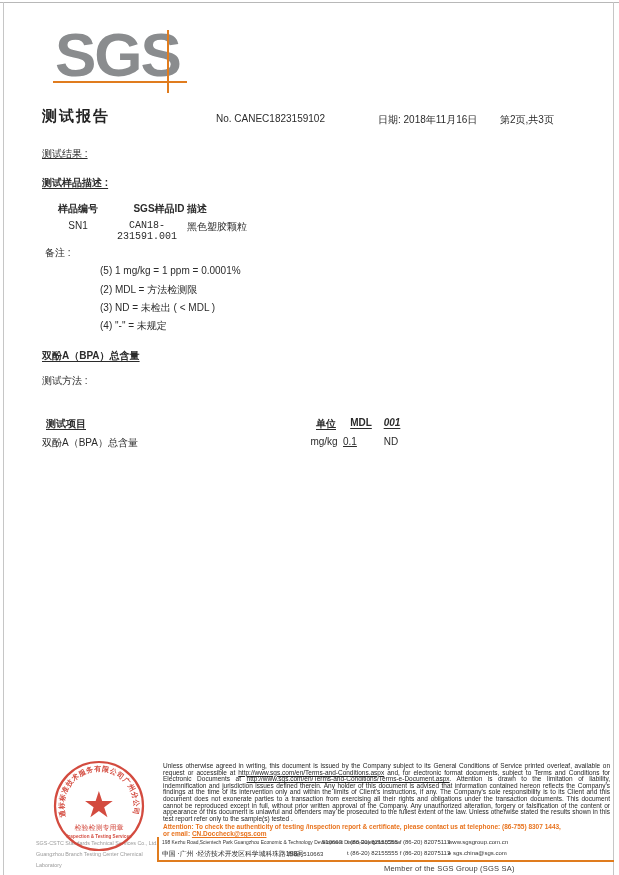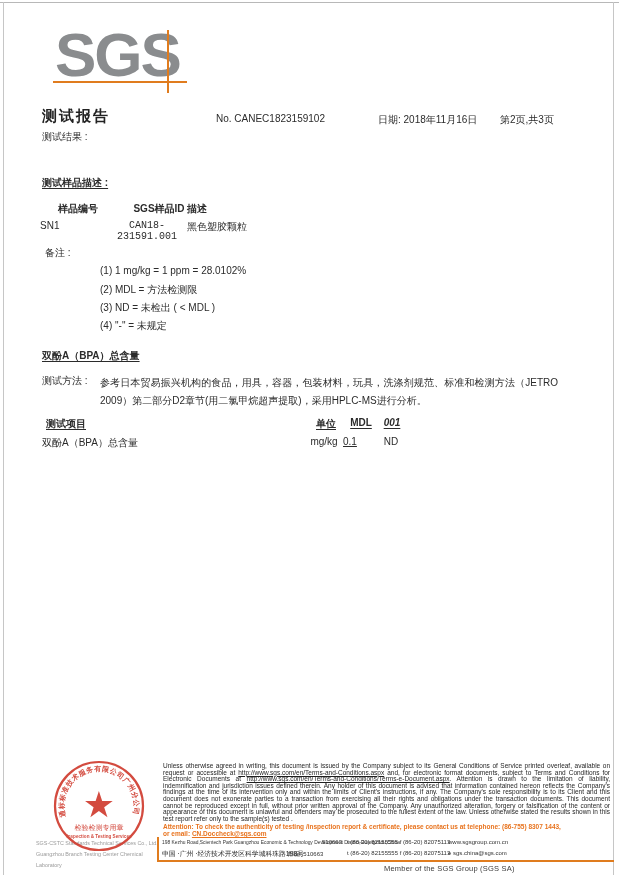"测试结果 :" .results-label { text-decoration: none -> underline; top: 130px -> 147px }
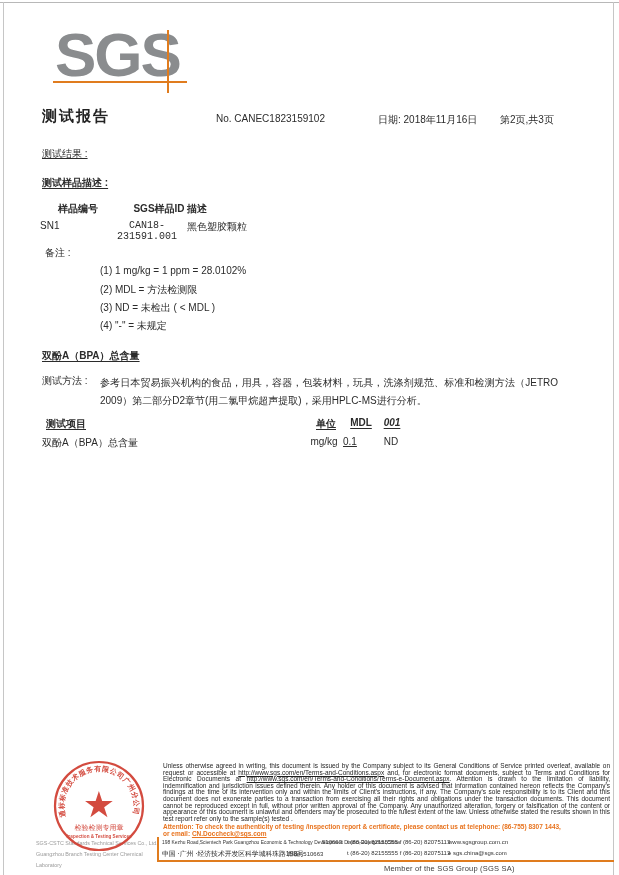"SN1" .st-r-no { left: 40px -> 46px; text-align: none -> center }
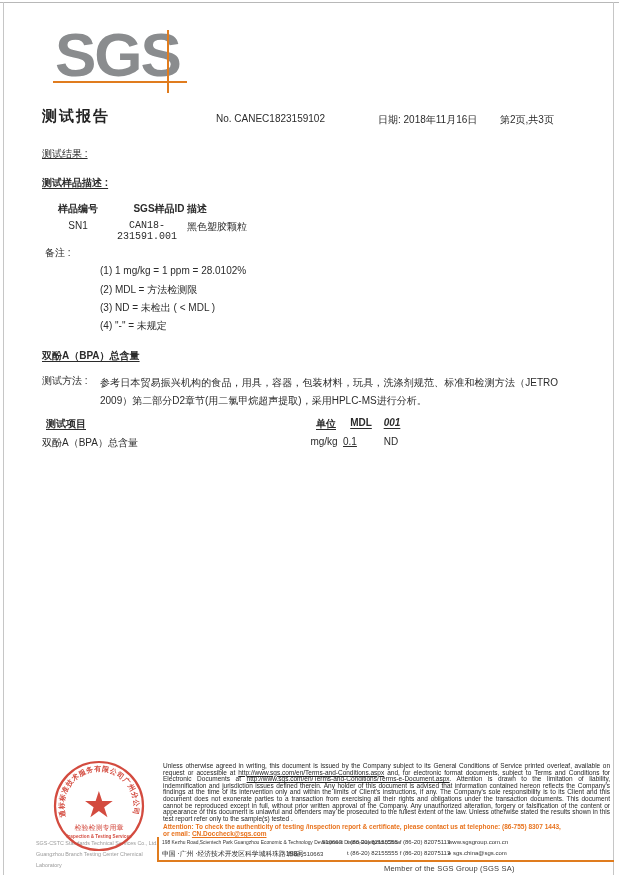"(1) 1 mg/kg = 1" div.abs { text: 1) 1 mg/kg = 1 ppm = 28.0102% -> 5) 1 mg/kg = 1 ppm = 0.0001% }
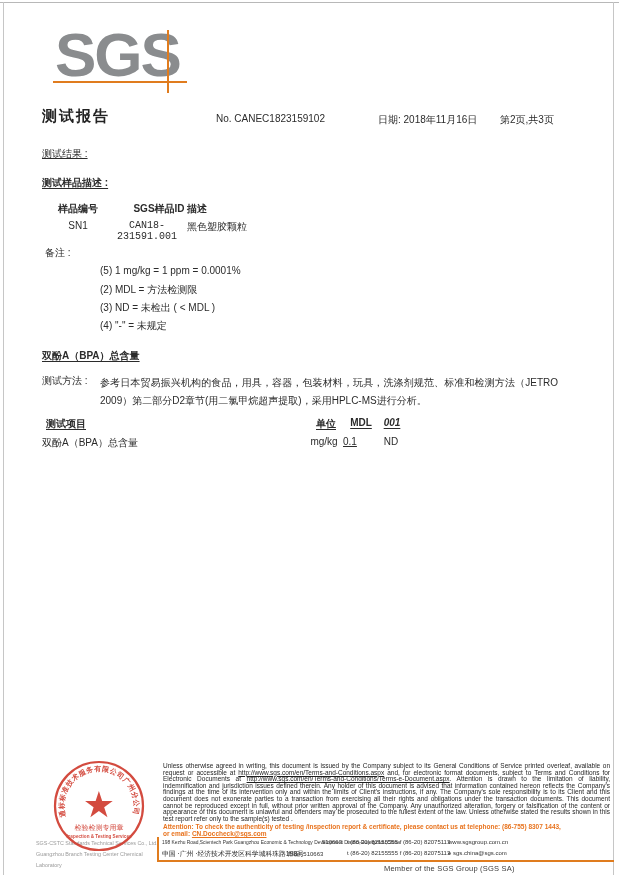"参考日本贸易振兴机构的食品，用具，容器，包装材料，玩具，洗涤剂规范、标准和检测方" div.abs { html: <div>参考日本贸易振兴机构的食品，用具，容器，包装材料，玩具，洗涤剂规范、标准和检测方法（JETRO 2009）第二部分D2章节(用二氯甲烷超声提取)，采用HPLC-MS进行分析。</div> -> none }
